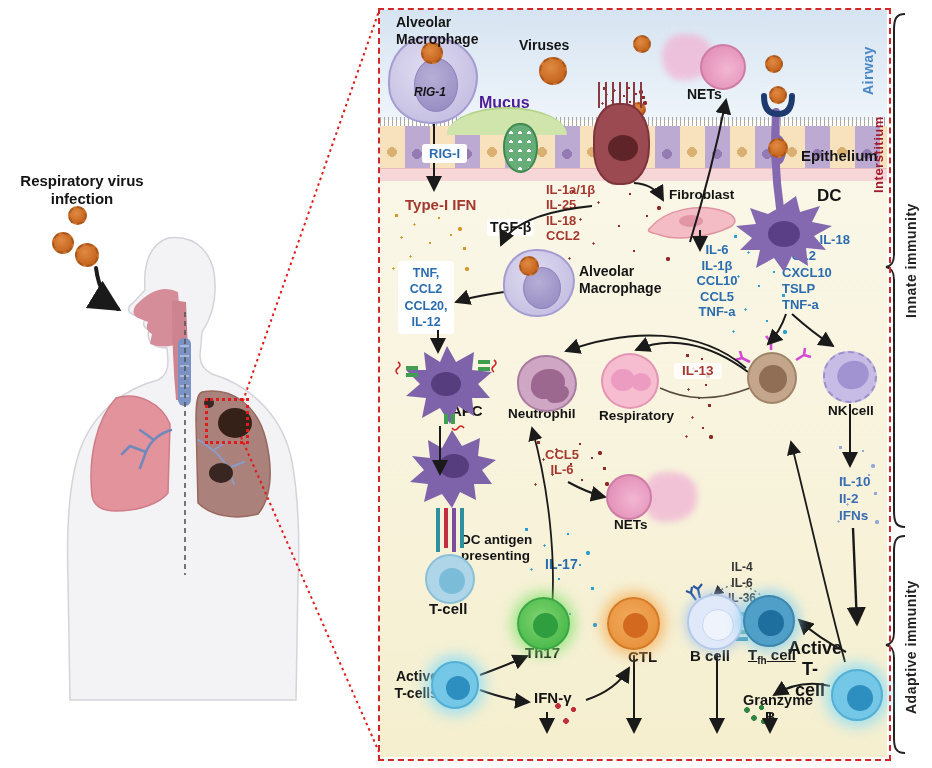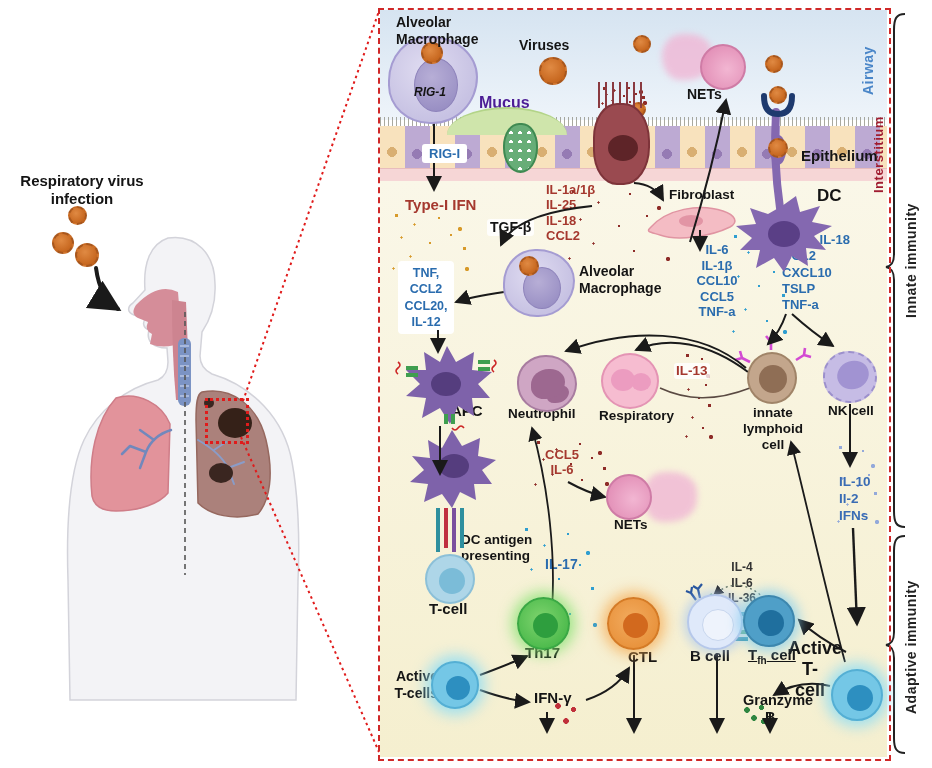"IL-13" #il13-label { padding: 0 2px -> 0 8px }
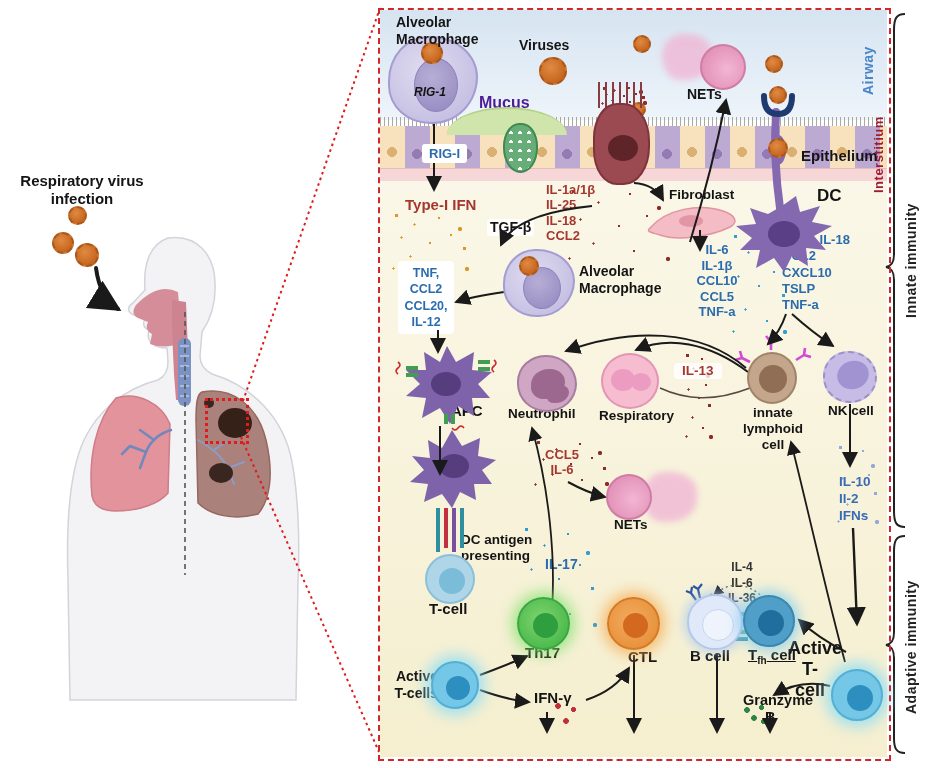"innate" div.lbl { html: <div>innate lymphoid cell</div> -> none }
